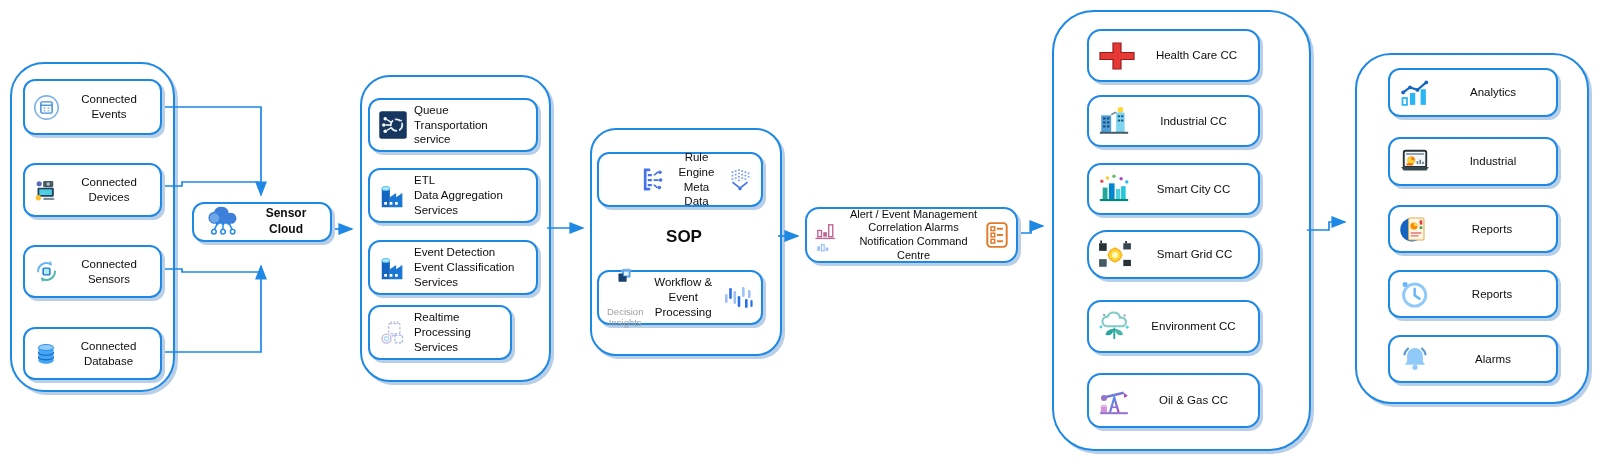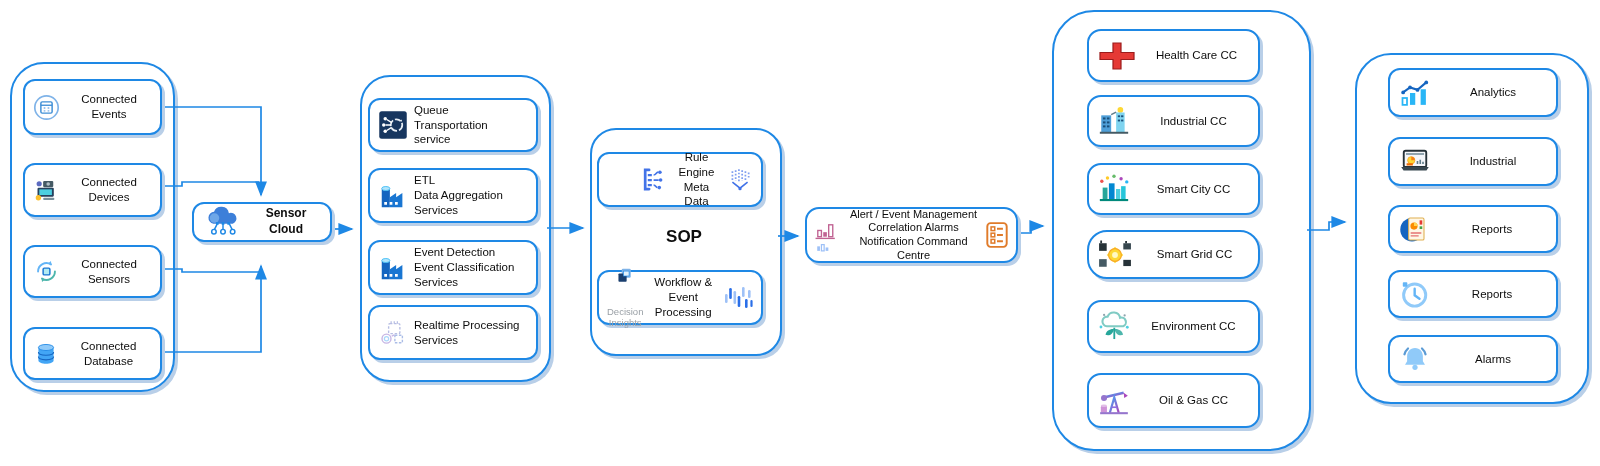"Realtime Processing" div.node { width: 170px -> 144px }
